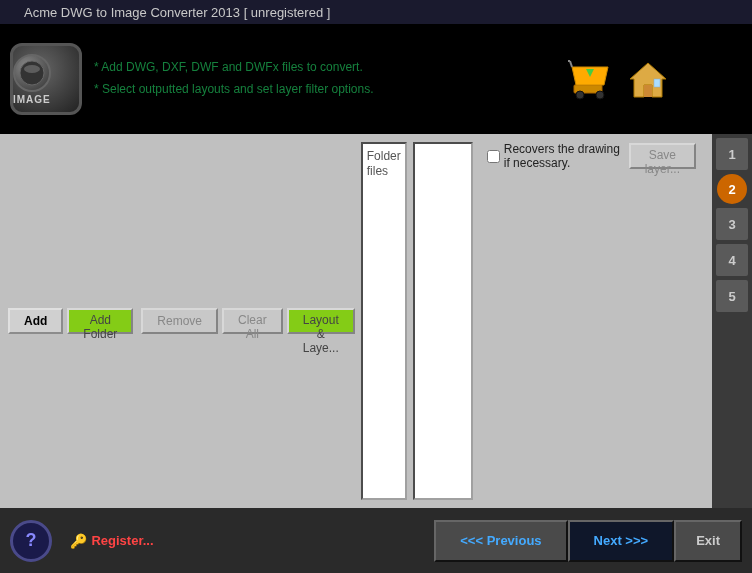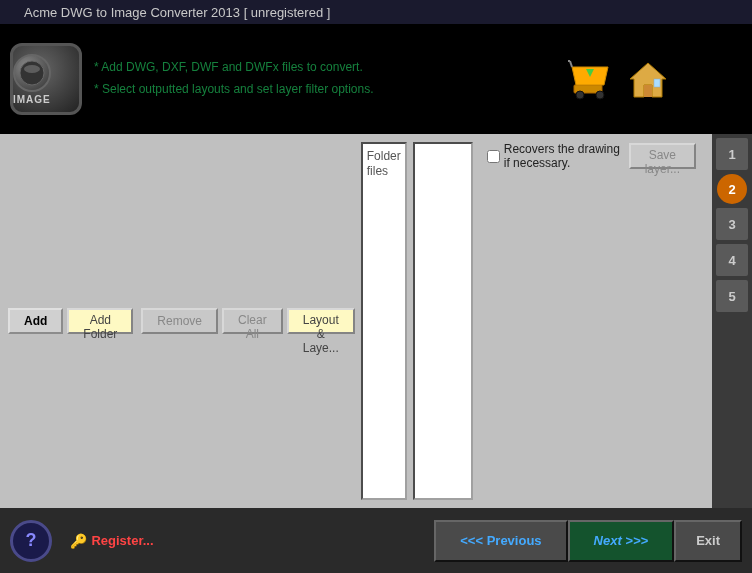"Add Folder" .btn-secondary { background: #fef9c3 -> #84cc16 }
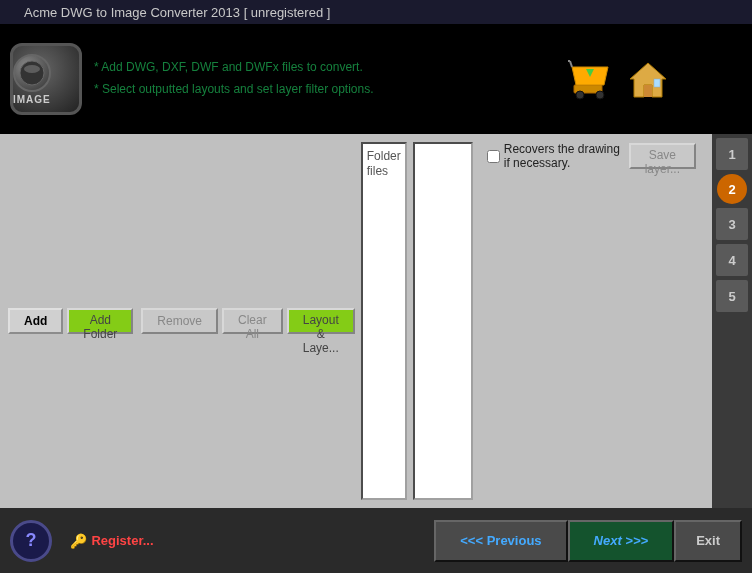"Next >>>" .btn-next { background: #14532d -> #0f172a; font-style: italic -> none }
